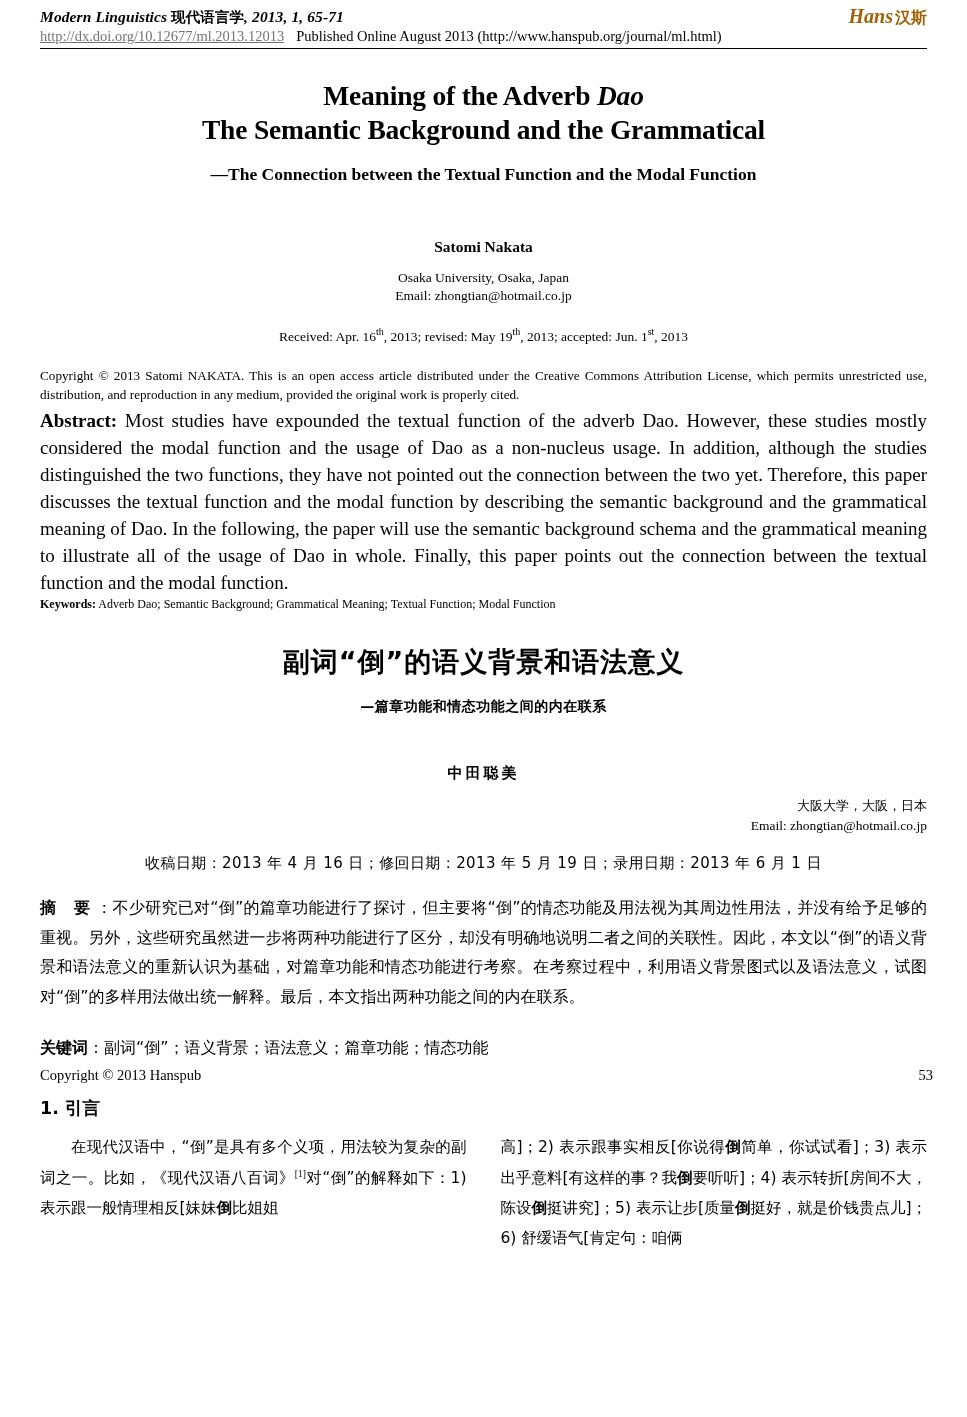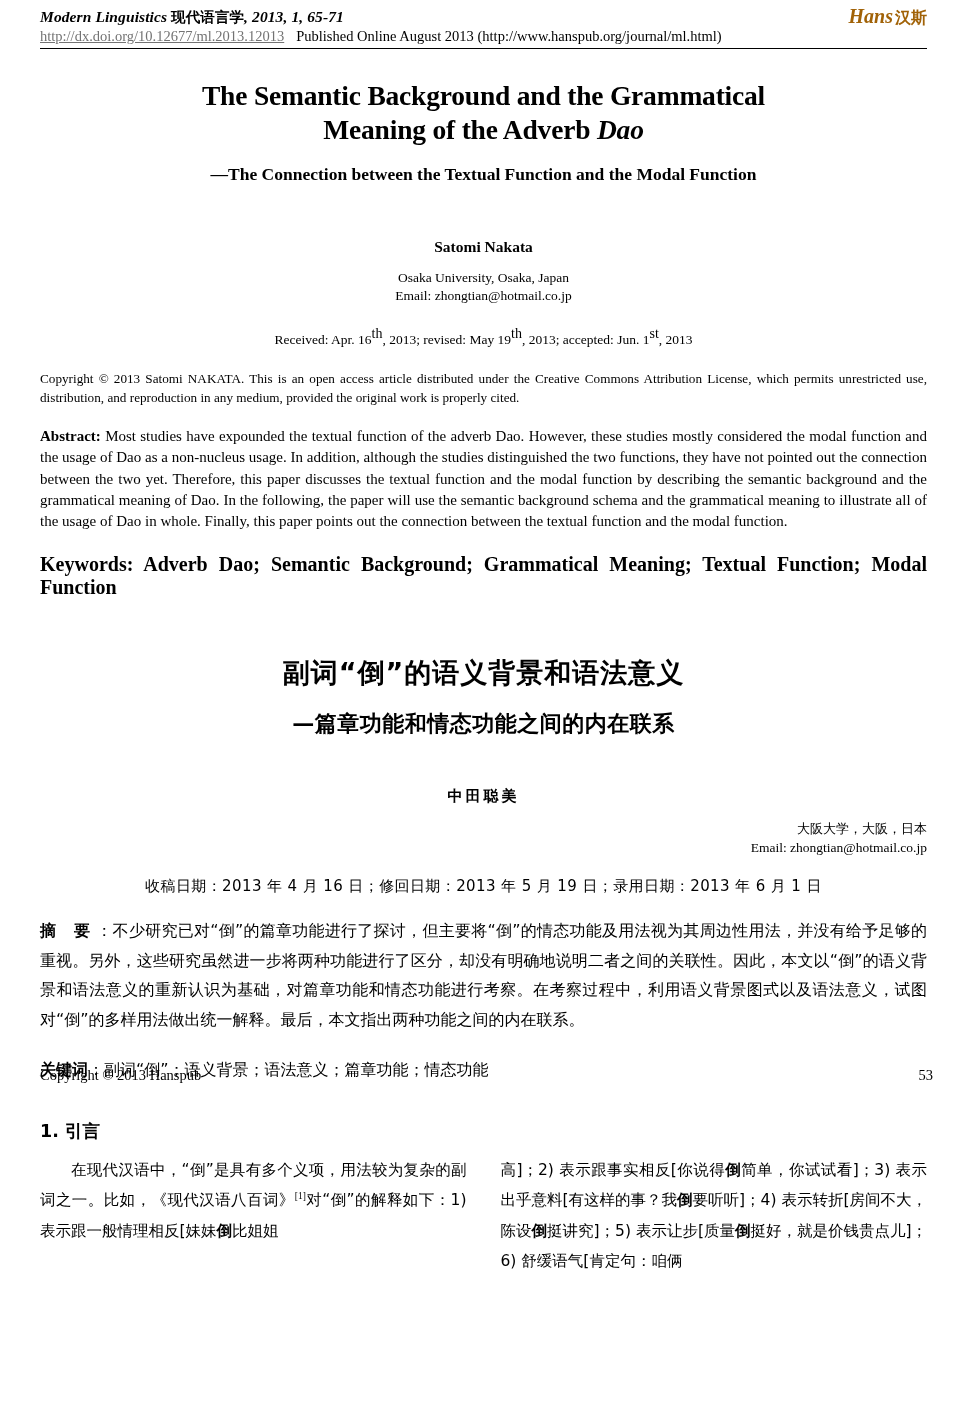"The Semantic Background and the" div { order: before "Meaning of the Adverb Dao" -> after "Meaning of the Adverb Dao" }
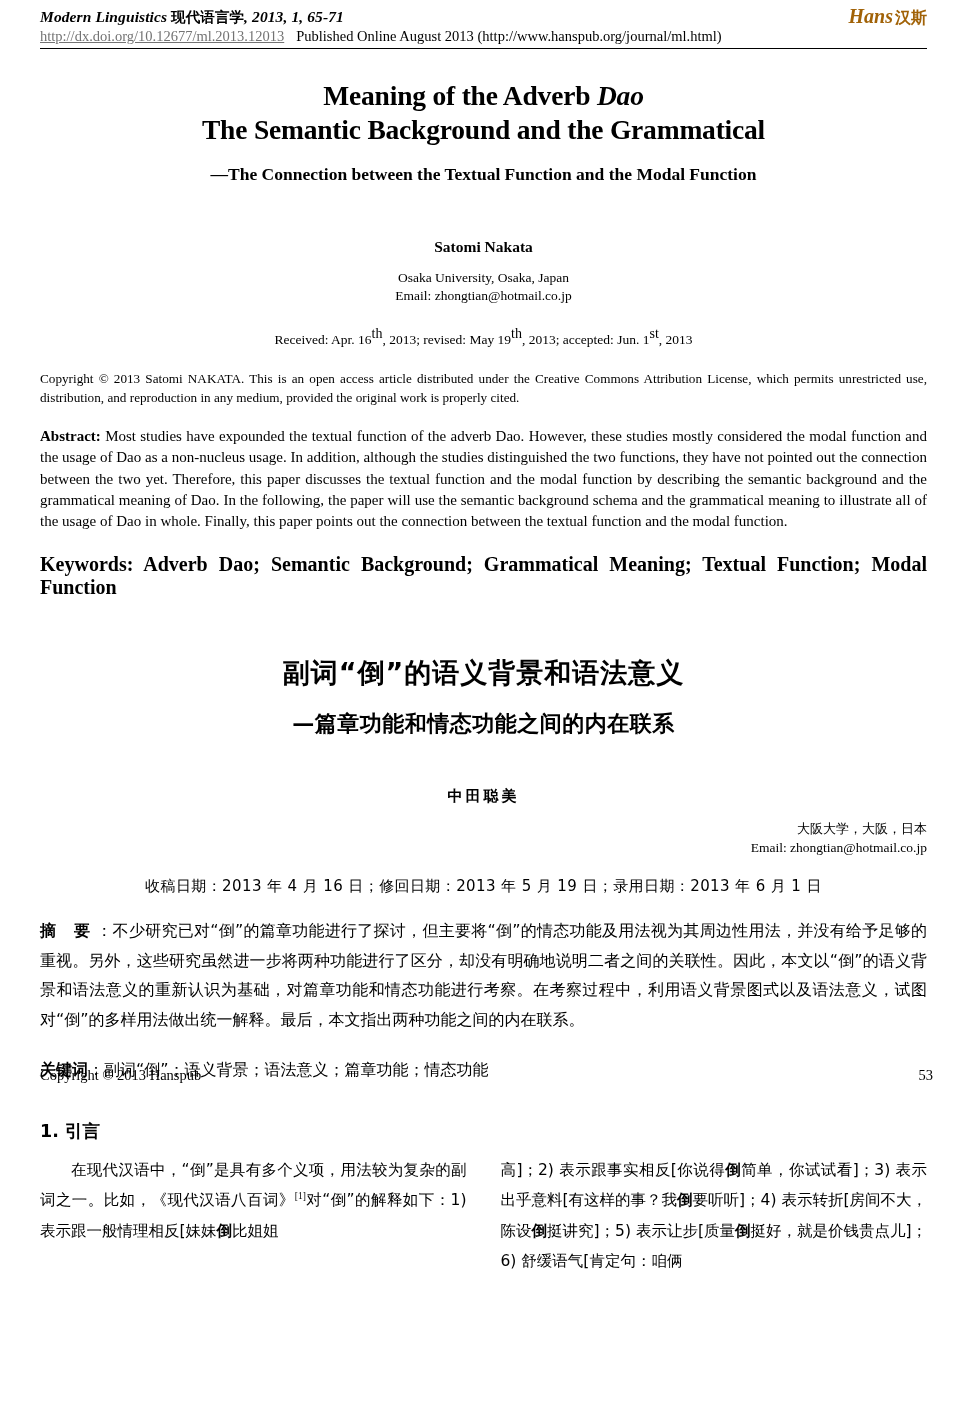"th" .dates sup { font-size: 14px -> 10px }
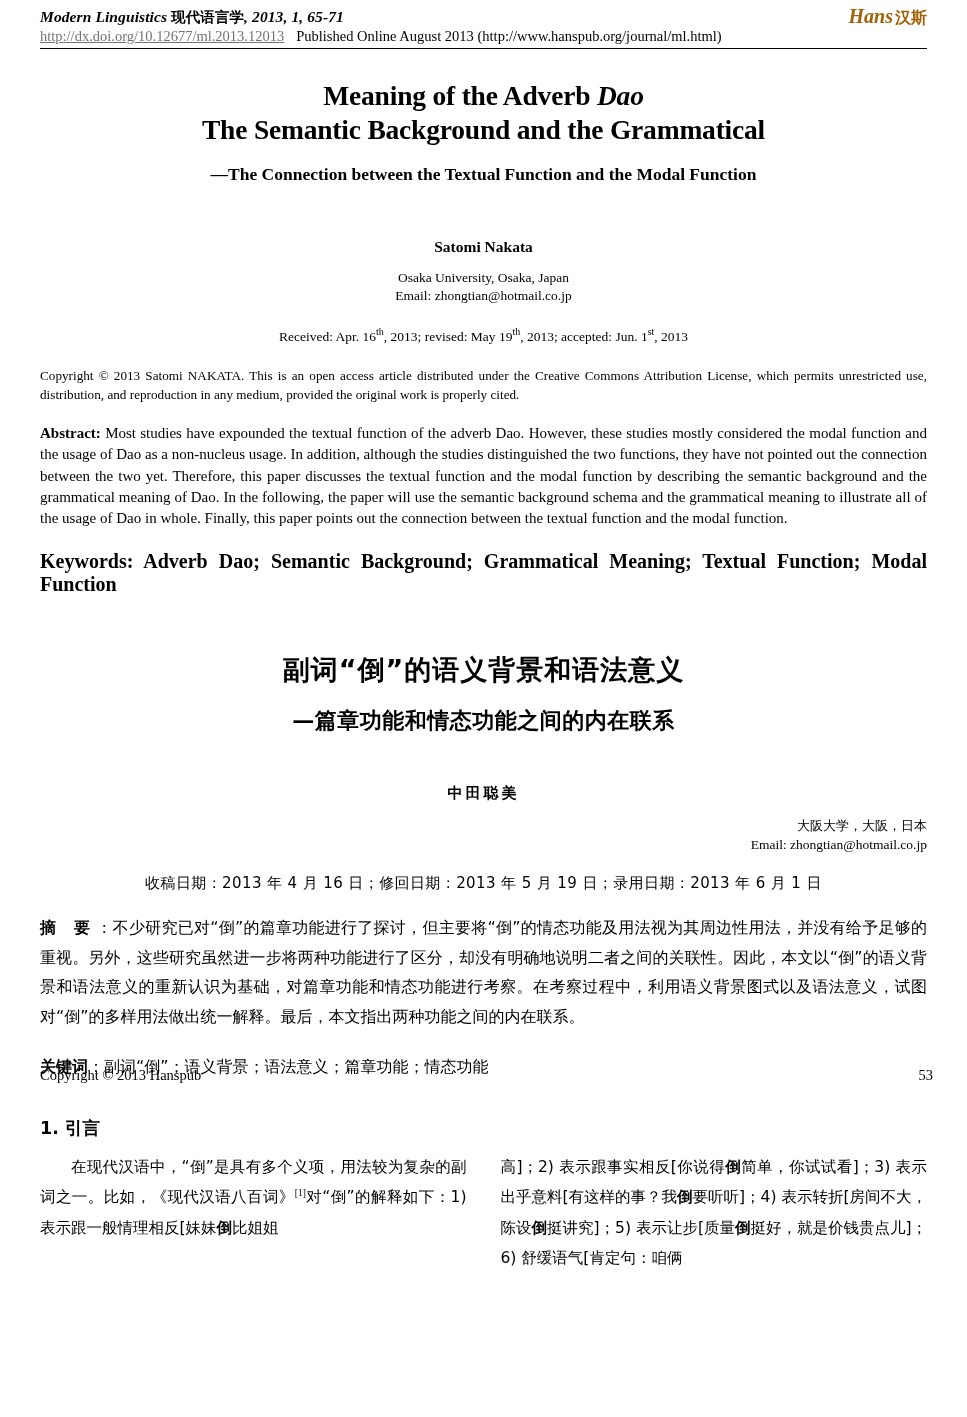"Abstract: Most studies have expounded" .abstract { font-size: 15px -> 19px; margin-top: 19px -> 4px }
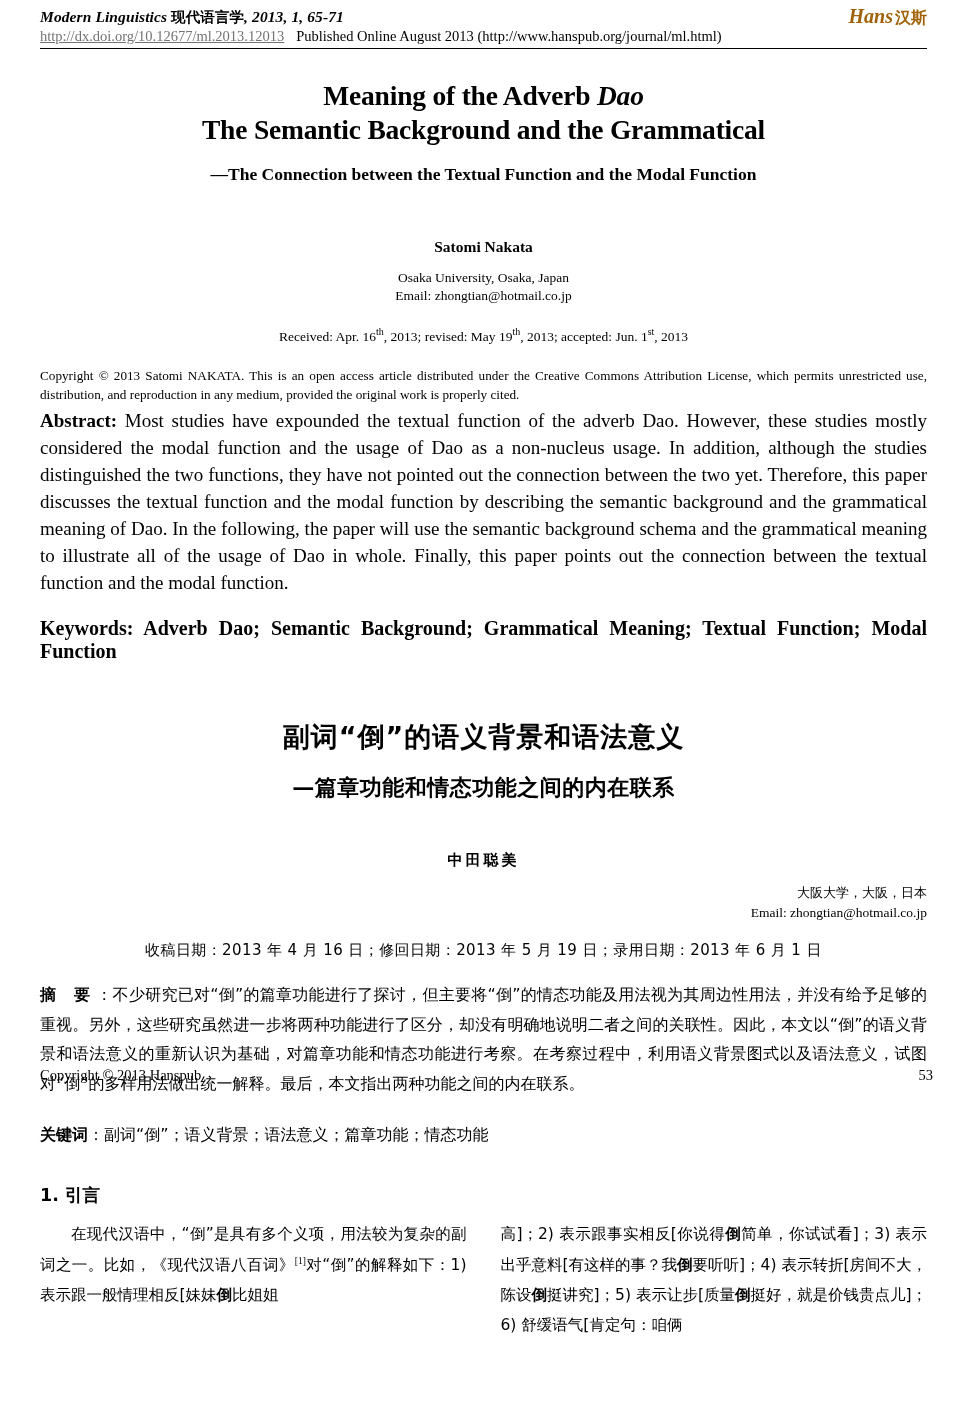"Keywords: Adverb Dao; Semantic" .keywords { font-size: 20px -> 12px; font-weight: bold -> none; margin-top: 20px -> none }
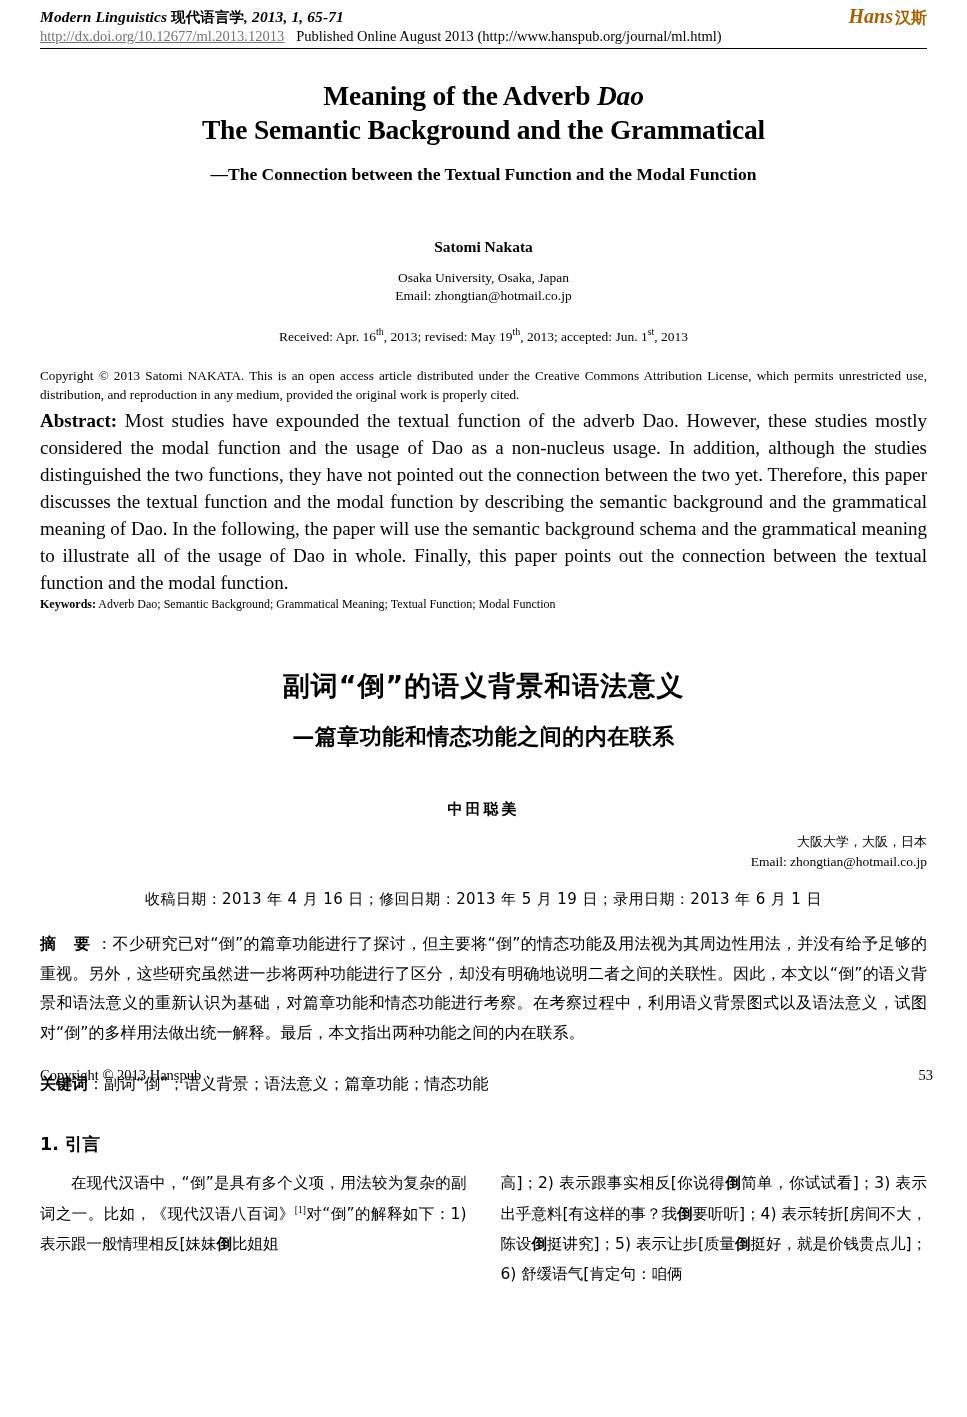"副词“倒”的语义背景和语法意义" .cn-title { margin-top: 56px -> 32px }
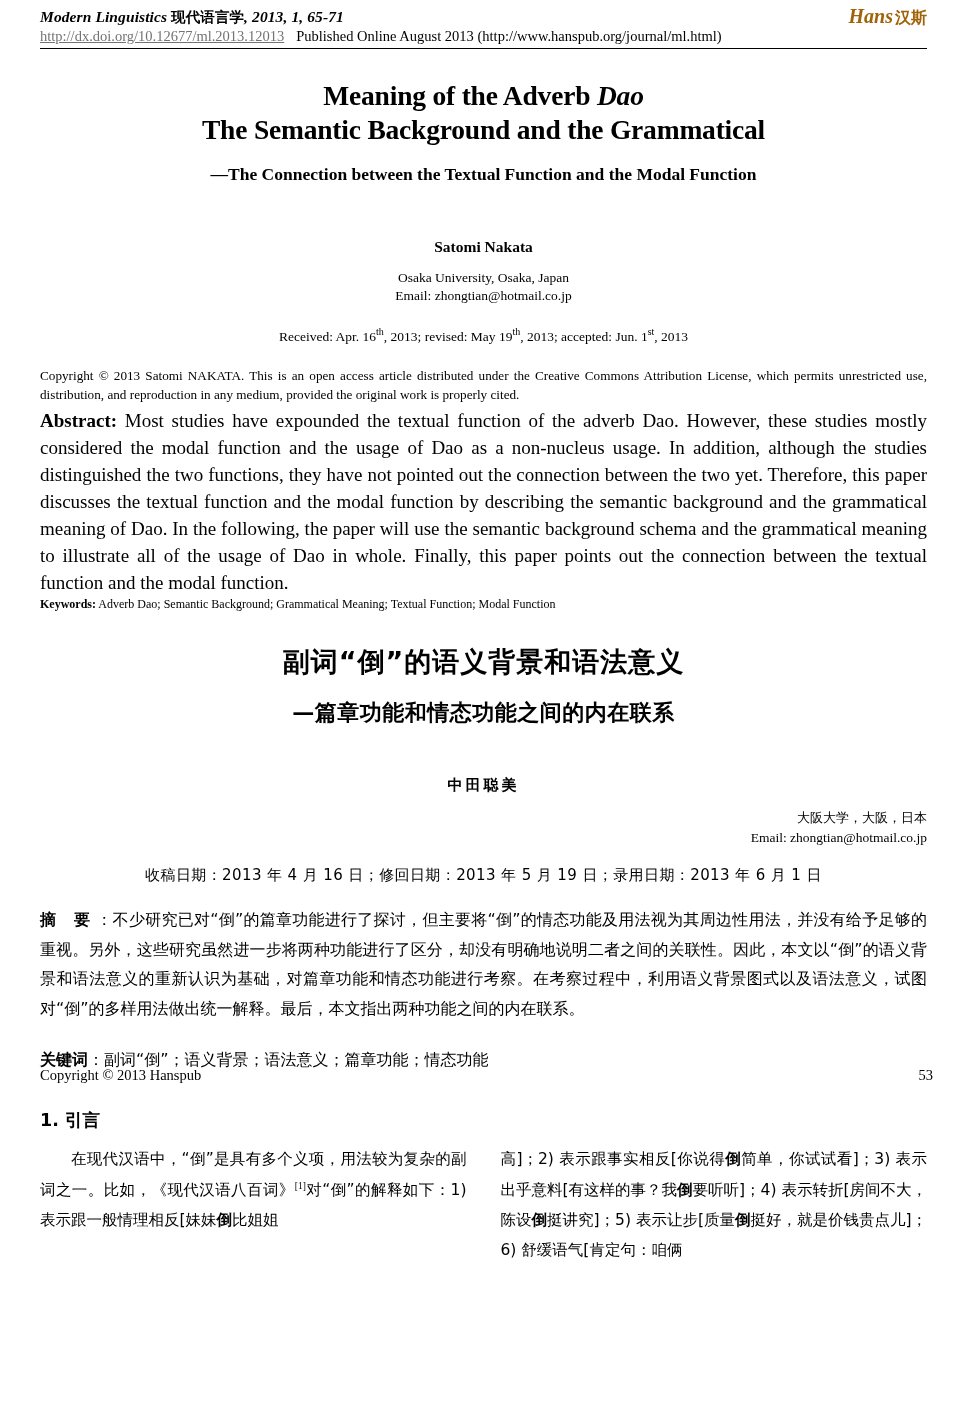"—篇章功能和情态功能之间的内在联系" .cn-subtitle { font-size: 22px -> 14px }
